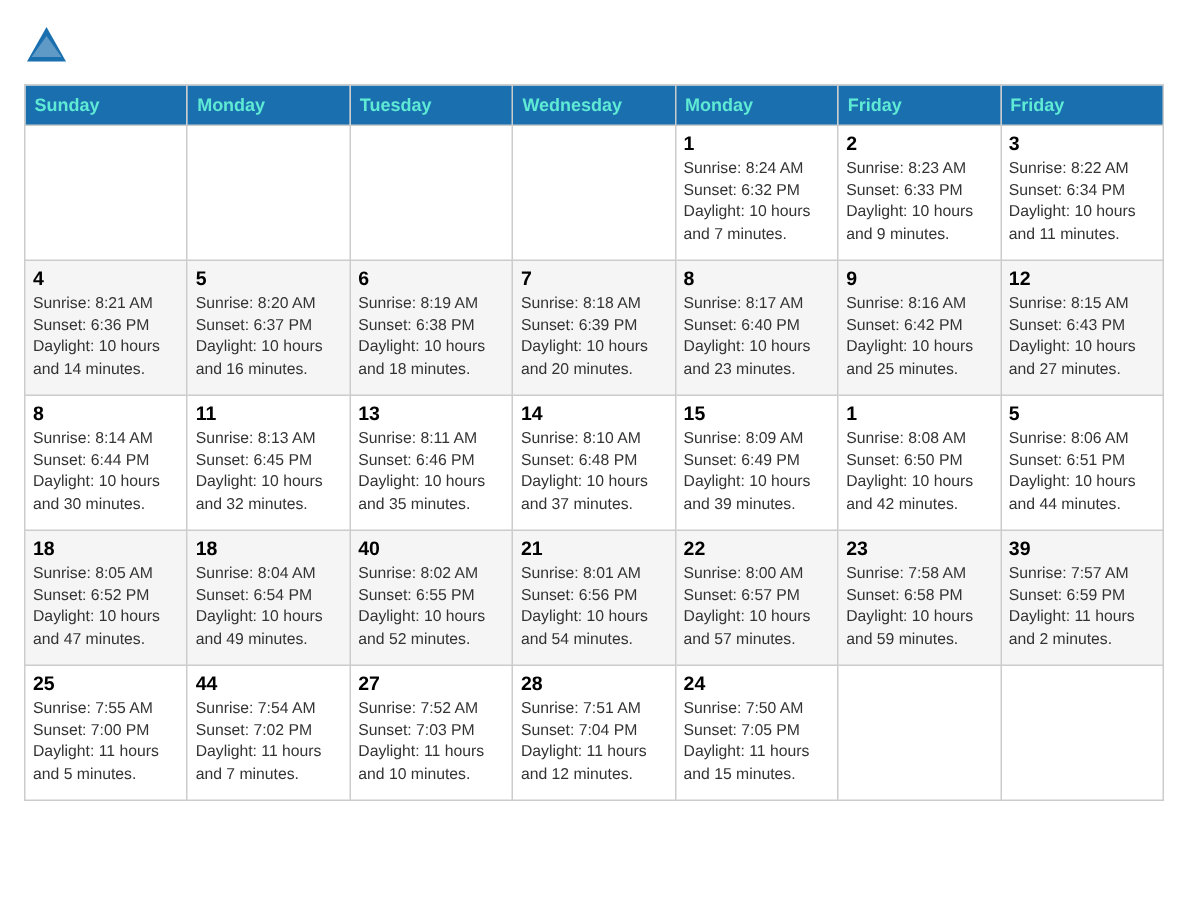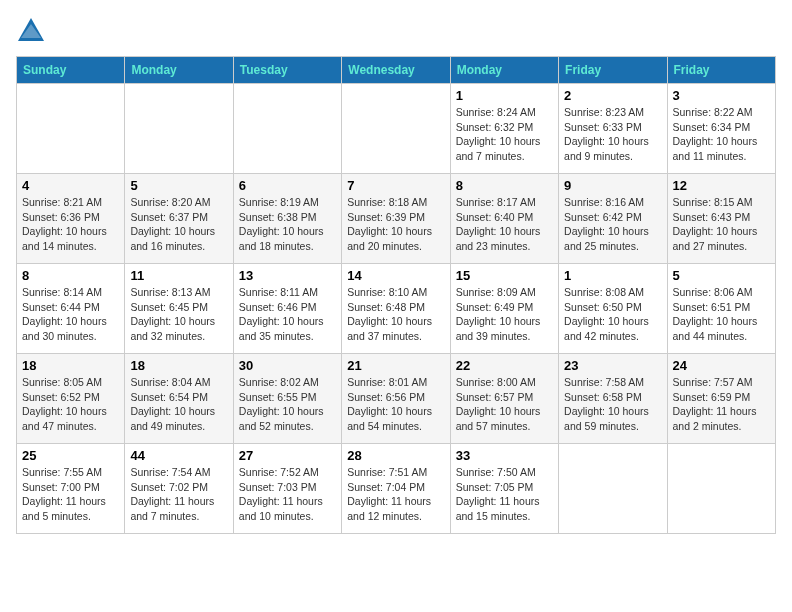"30" span.day-number { text: 30 -> 40 }
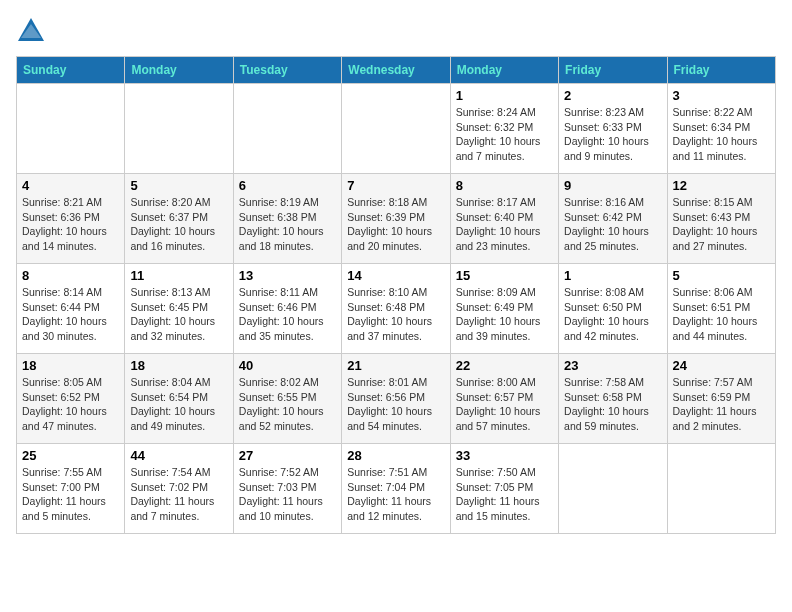"24" span.day-number { text: 24 -> 39 }
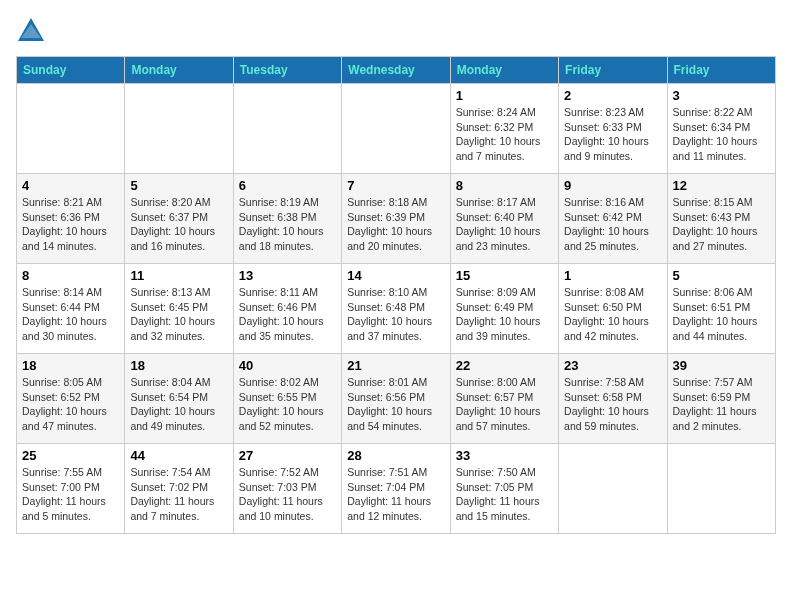"33" span.day-number { text: 33 -> 24 }
